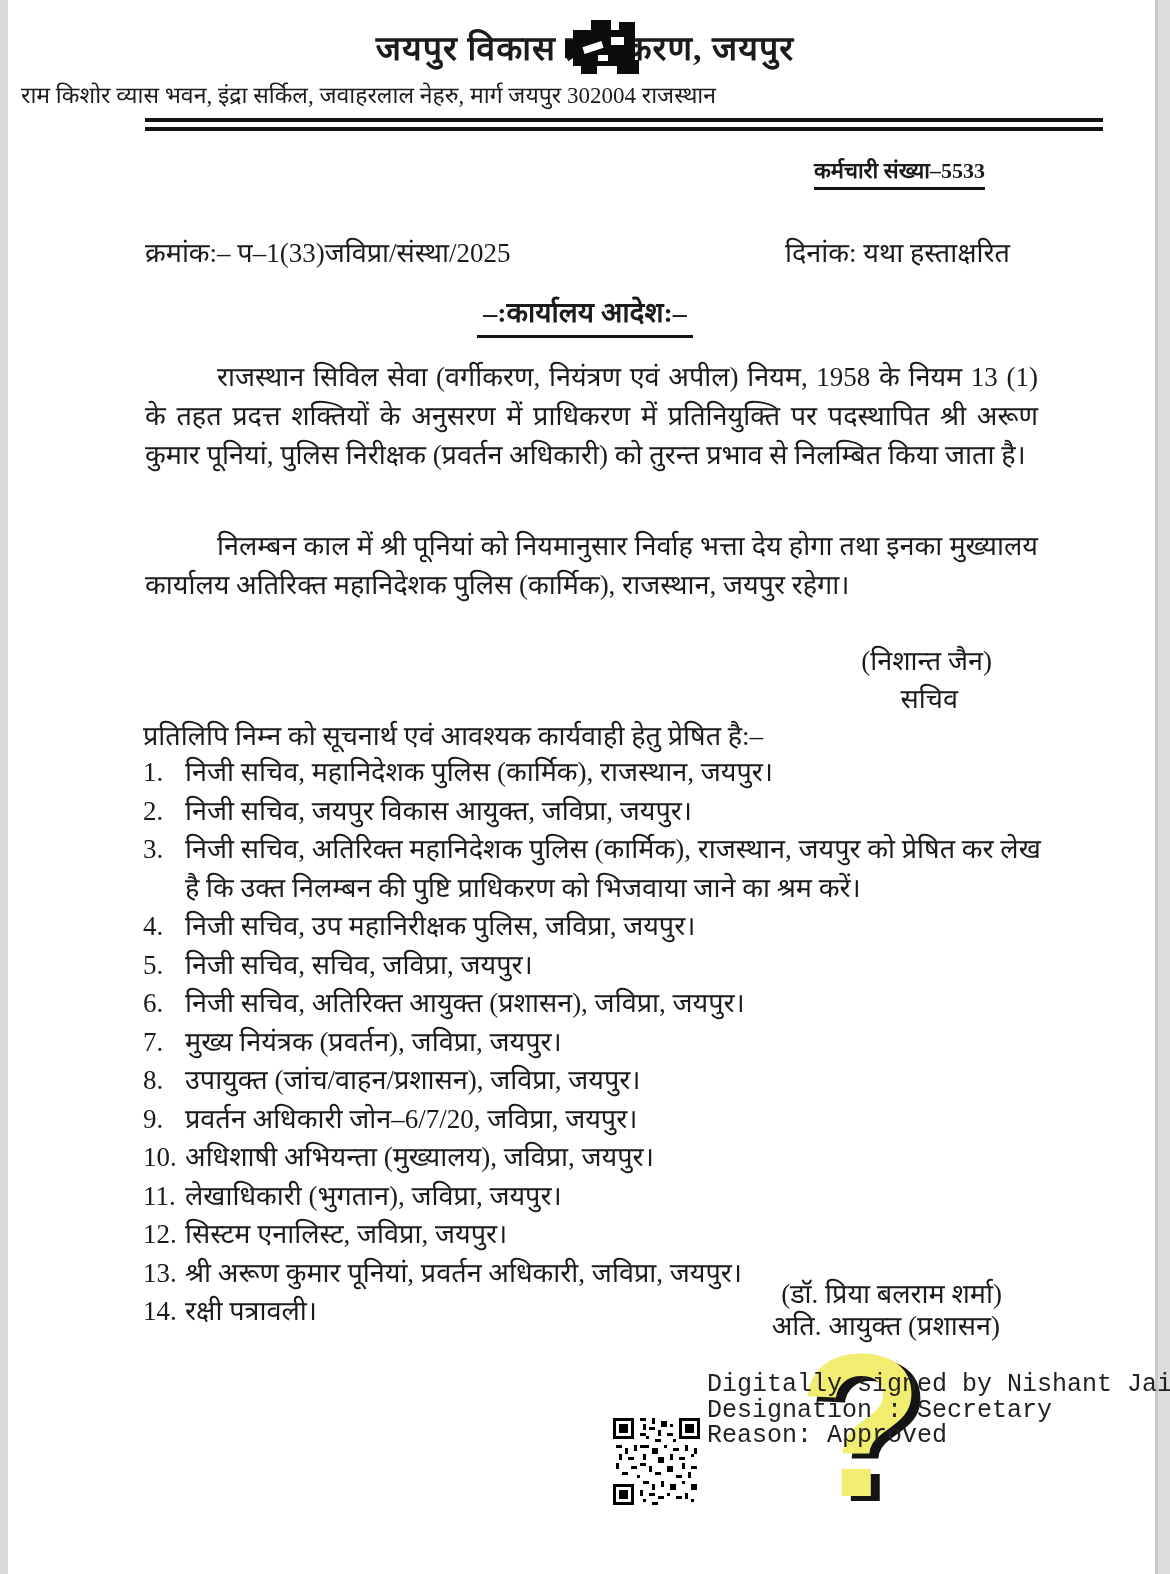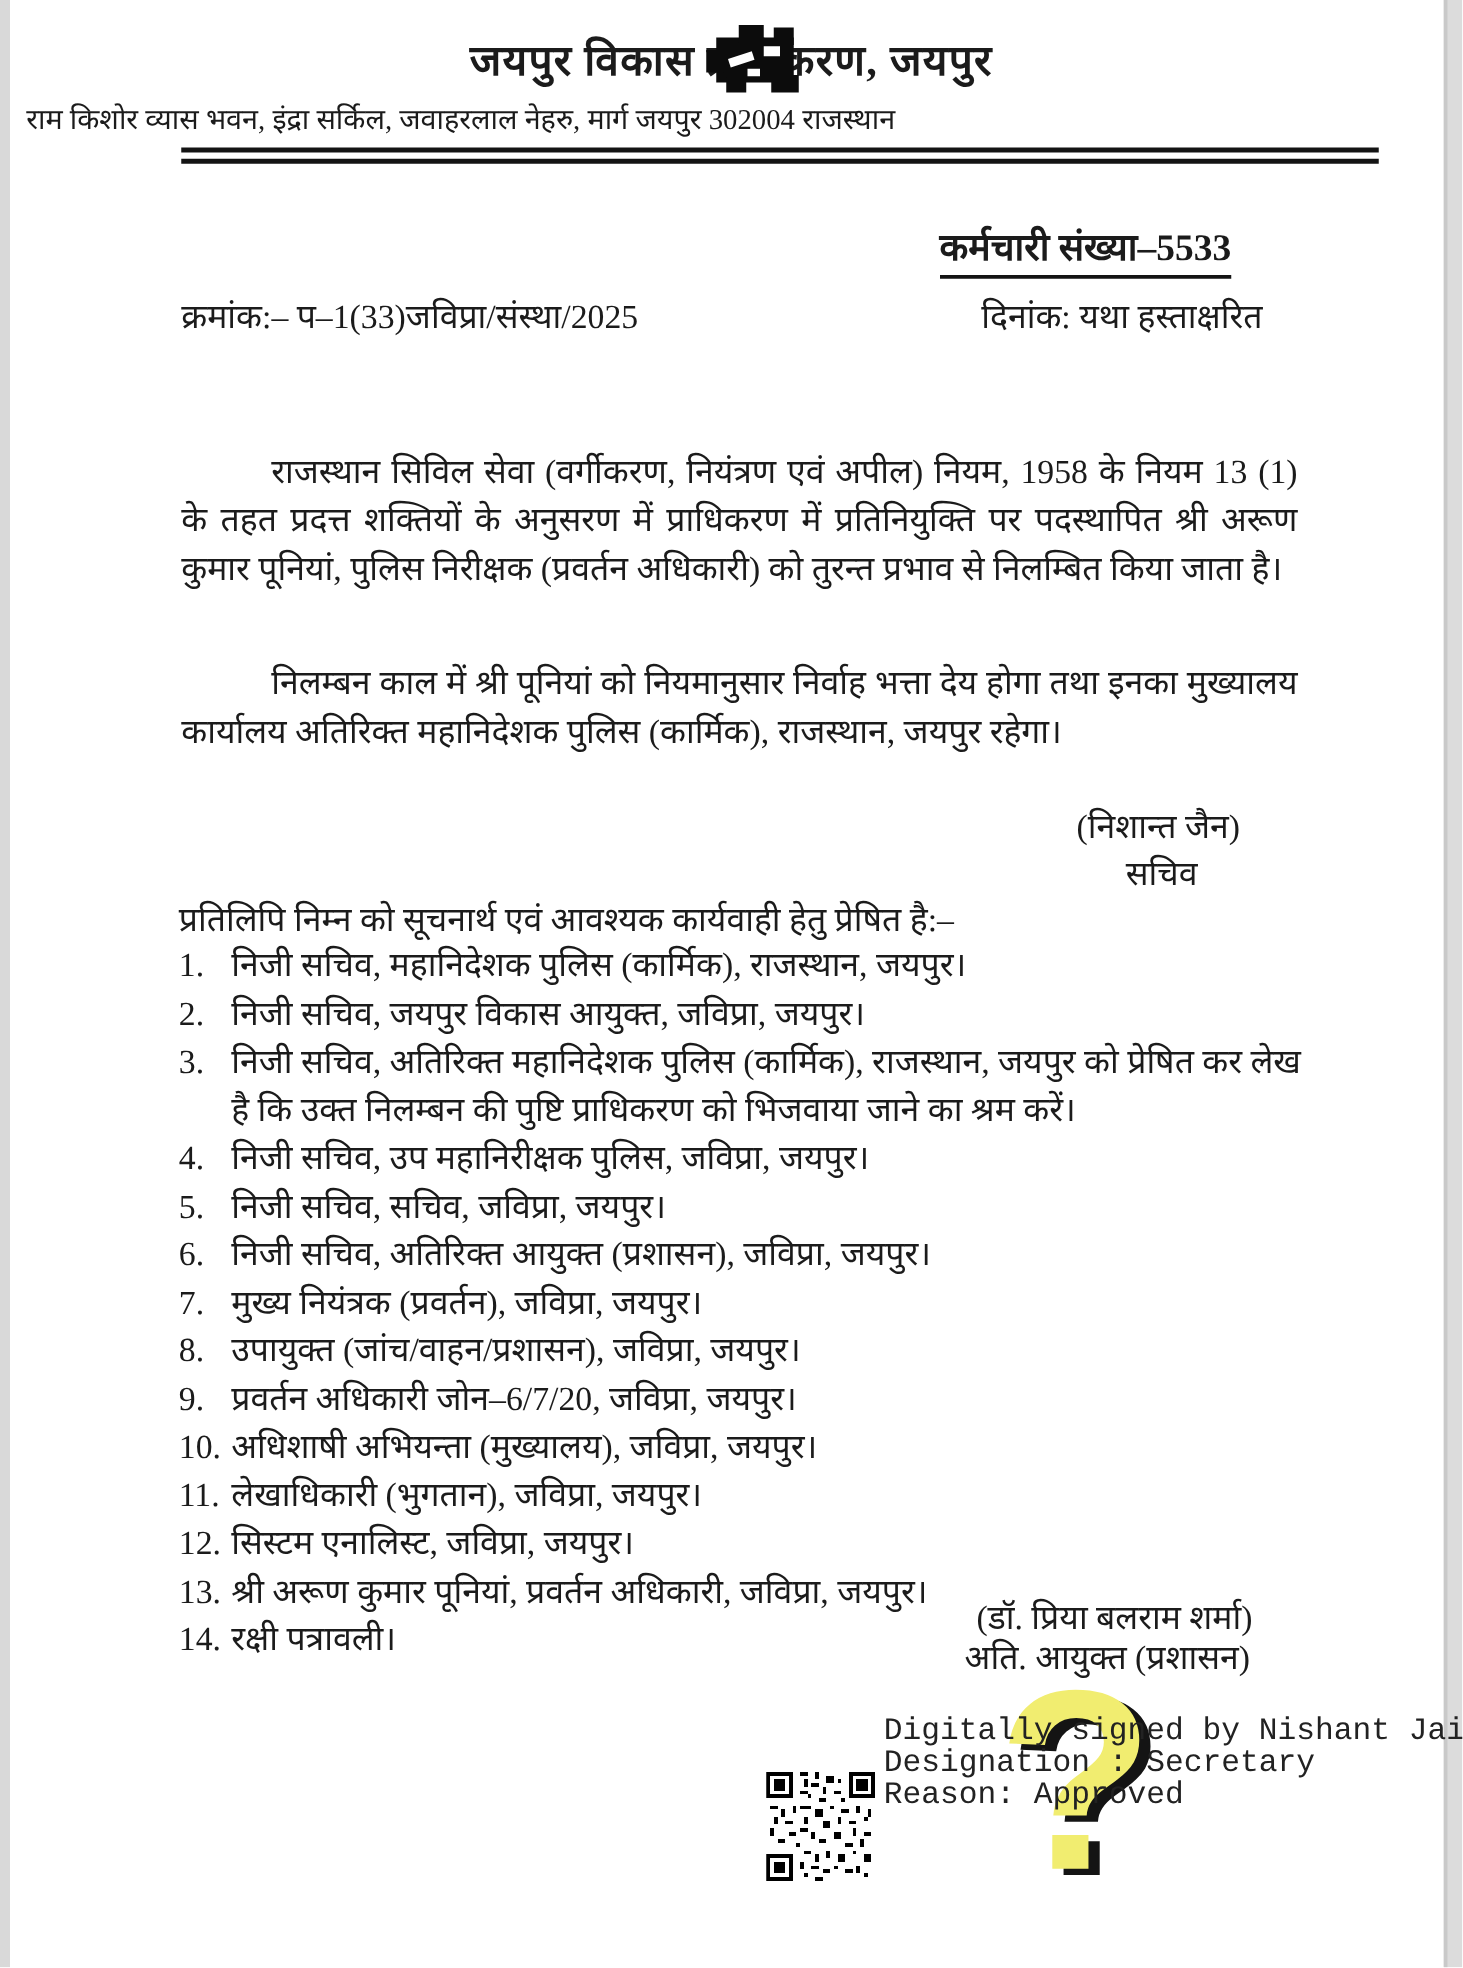"कर्मचारी संख्या–5533" .emp-no { font-size: 30px -> 22px; top: 176px -> 154px }
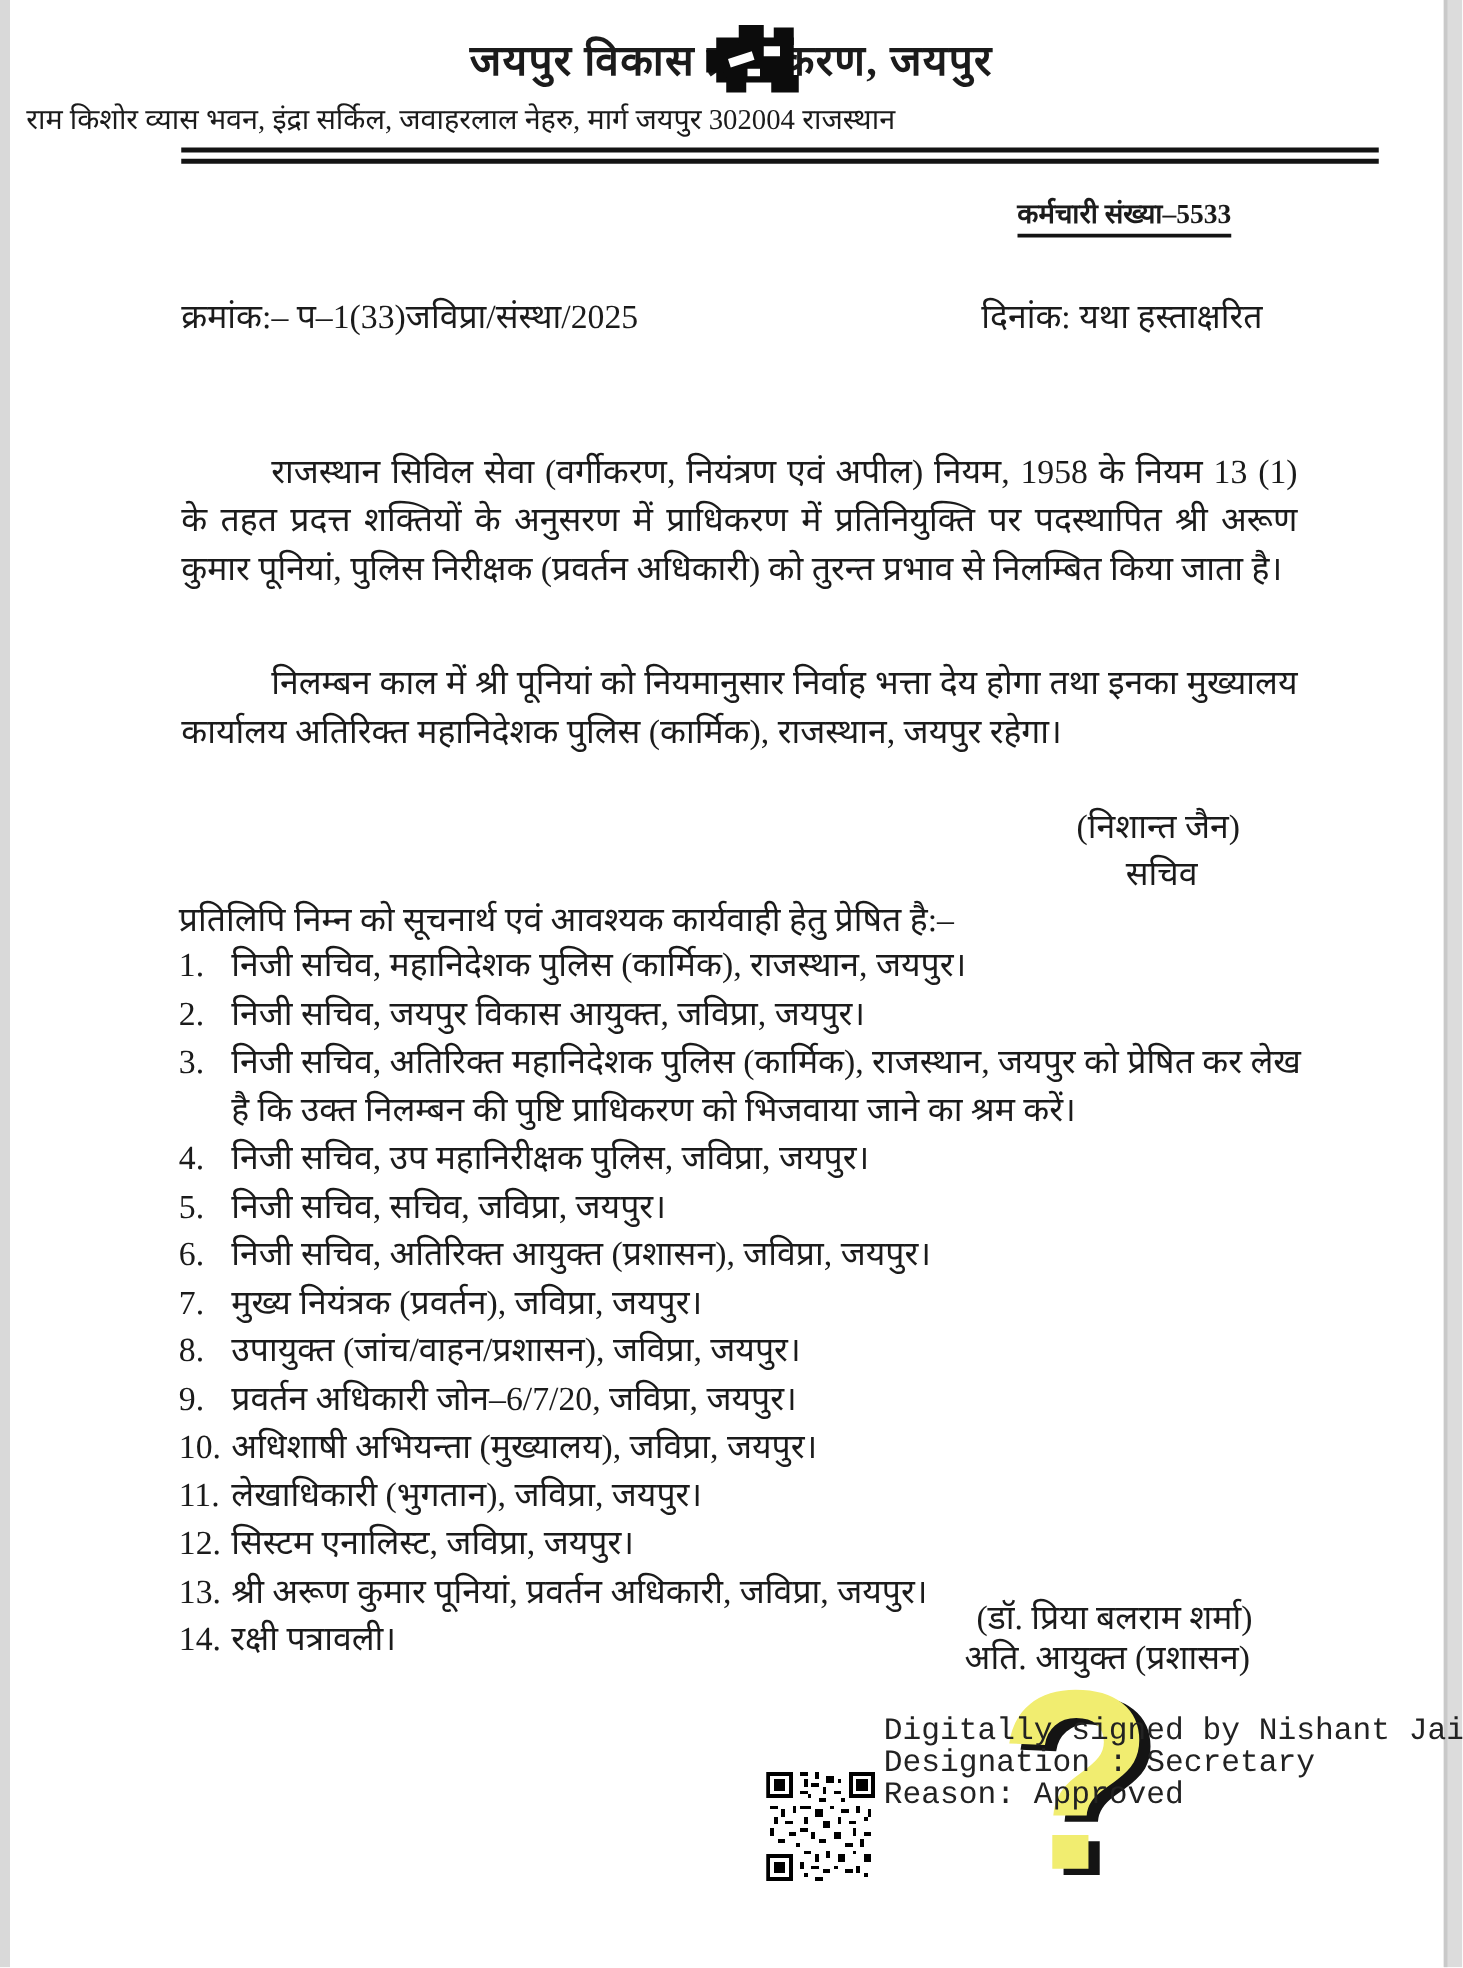"–:कार्यालय आदेश:–" div.subject { html: none -> <div> <span>–:कार्यालय आदेश:–</span> </div> }
